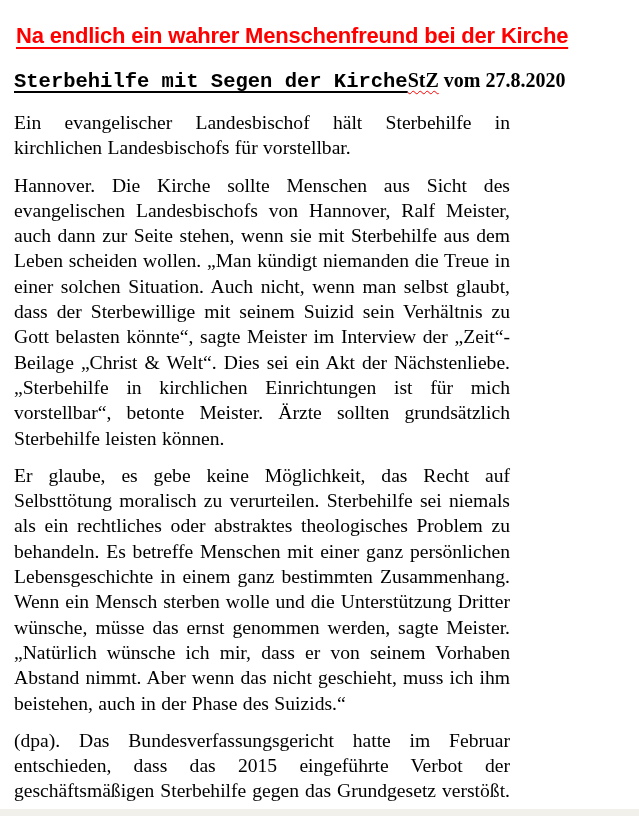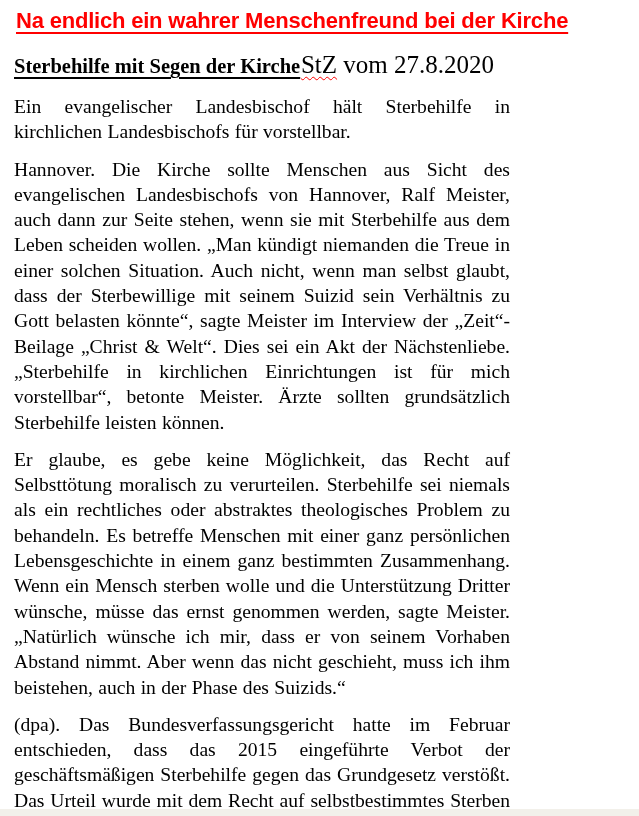"Na endlich ein wahrer Menschenfreund" .page { padding: 8px 14px 0 14px -> 23px 14px 0 14px }
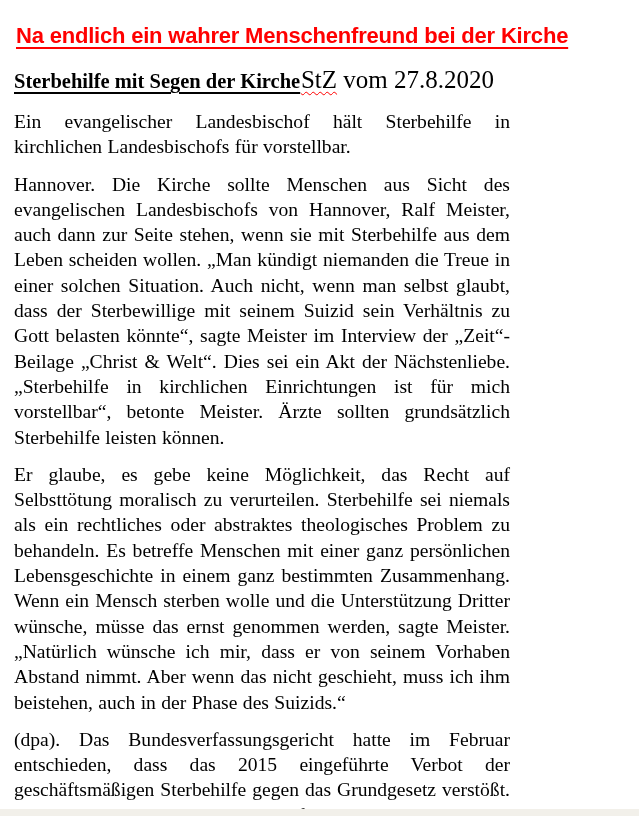"Sterbehilfe mit Segen der Kirche" .article-subtitle { font-family: Liberation Serif, serif -> Liberation Mono, monospace }
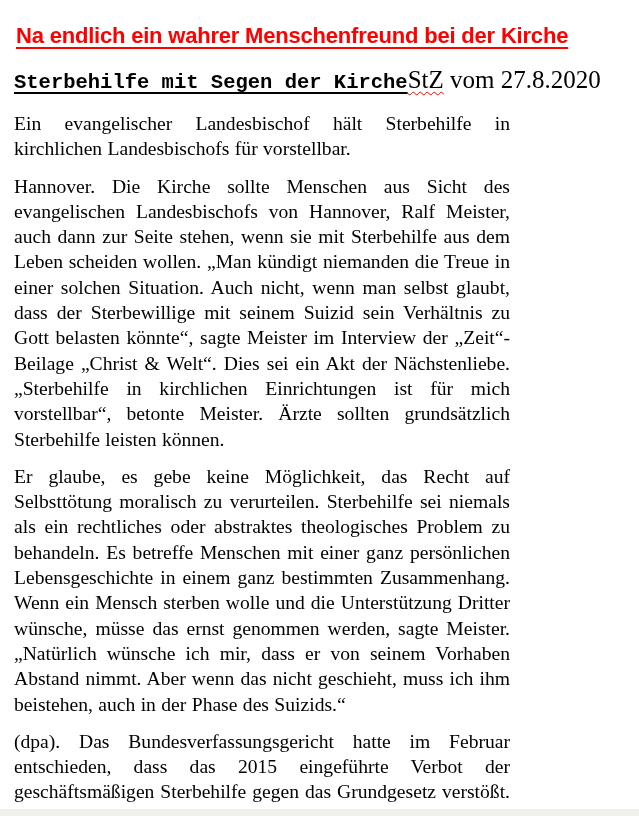"StZ vom 27.8.2020" .dateline { font-size: 25px -> 20px; font-weight: normal -> bold }
